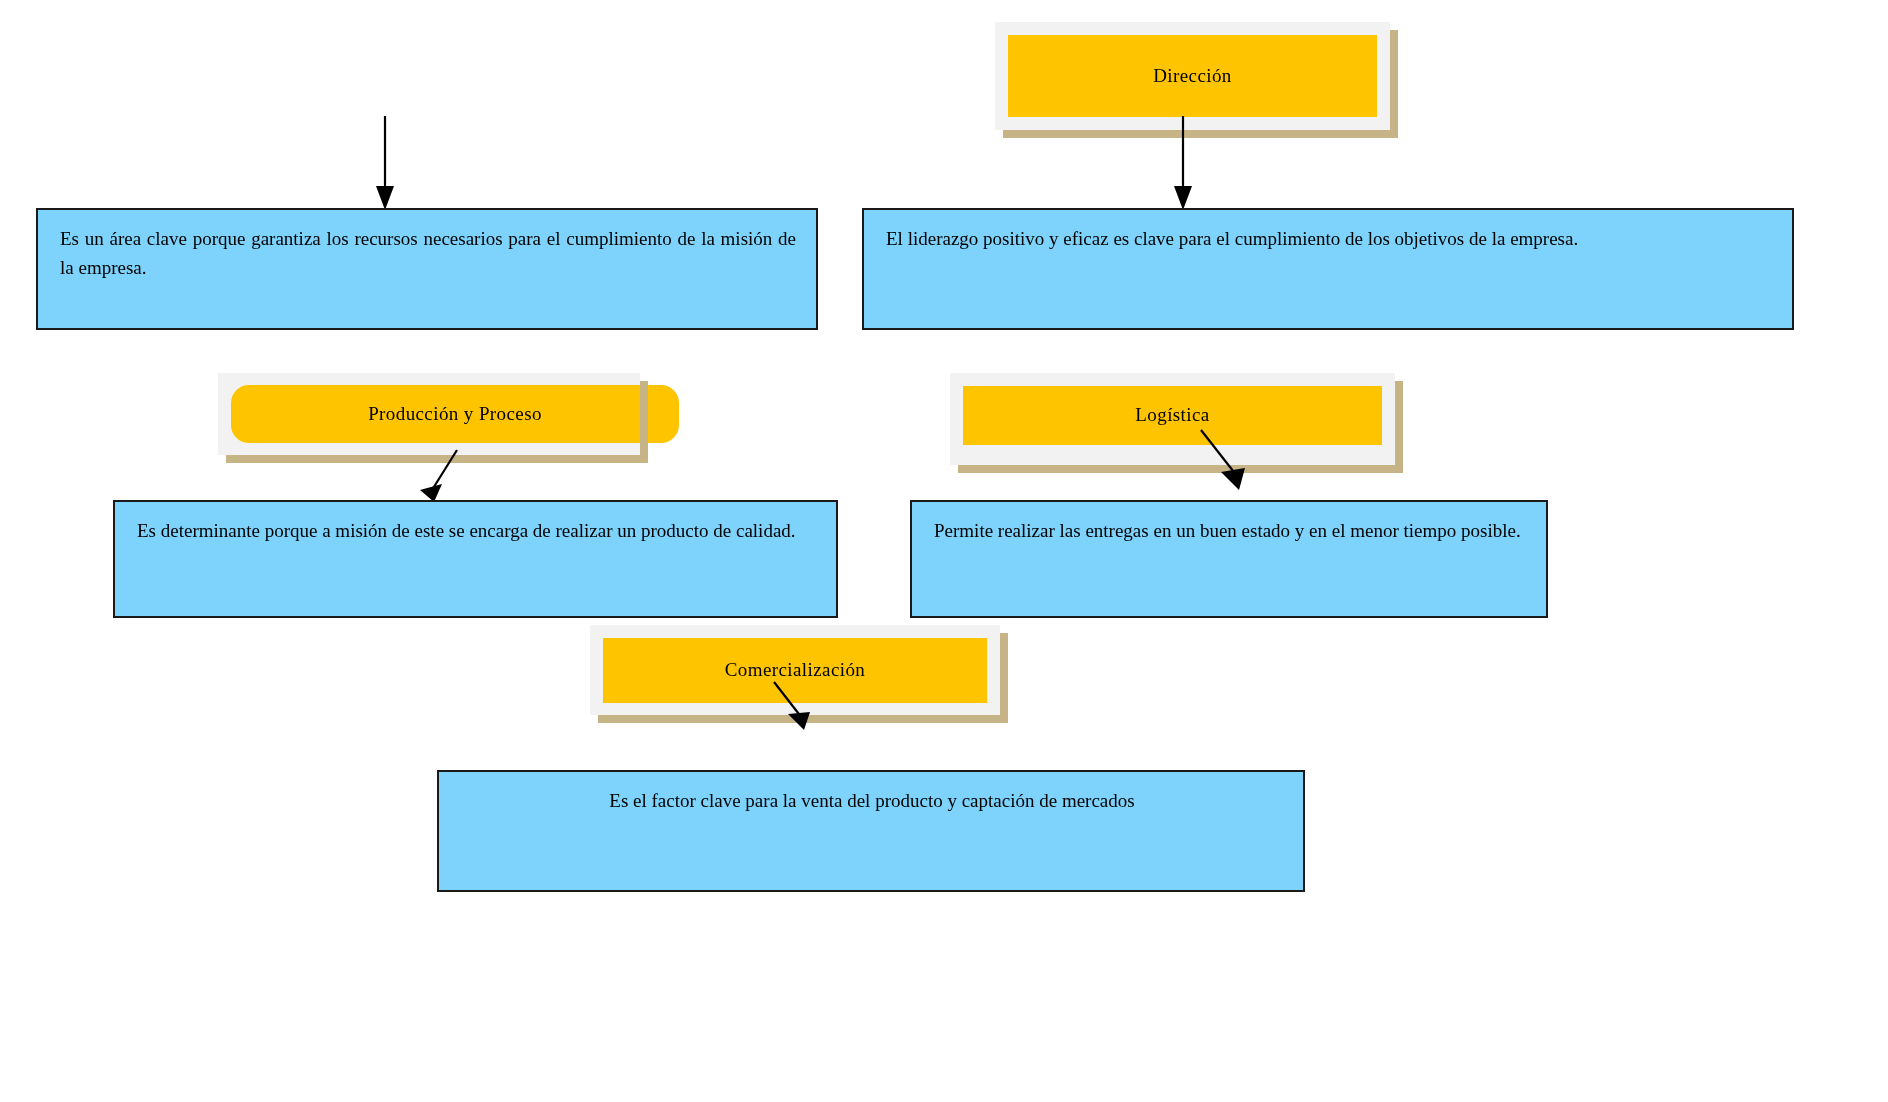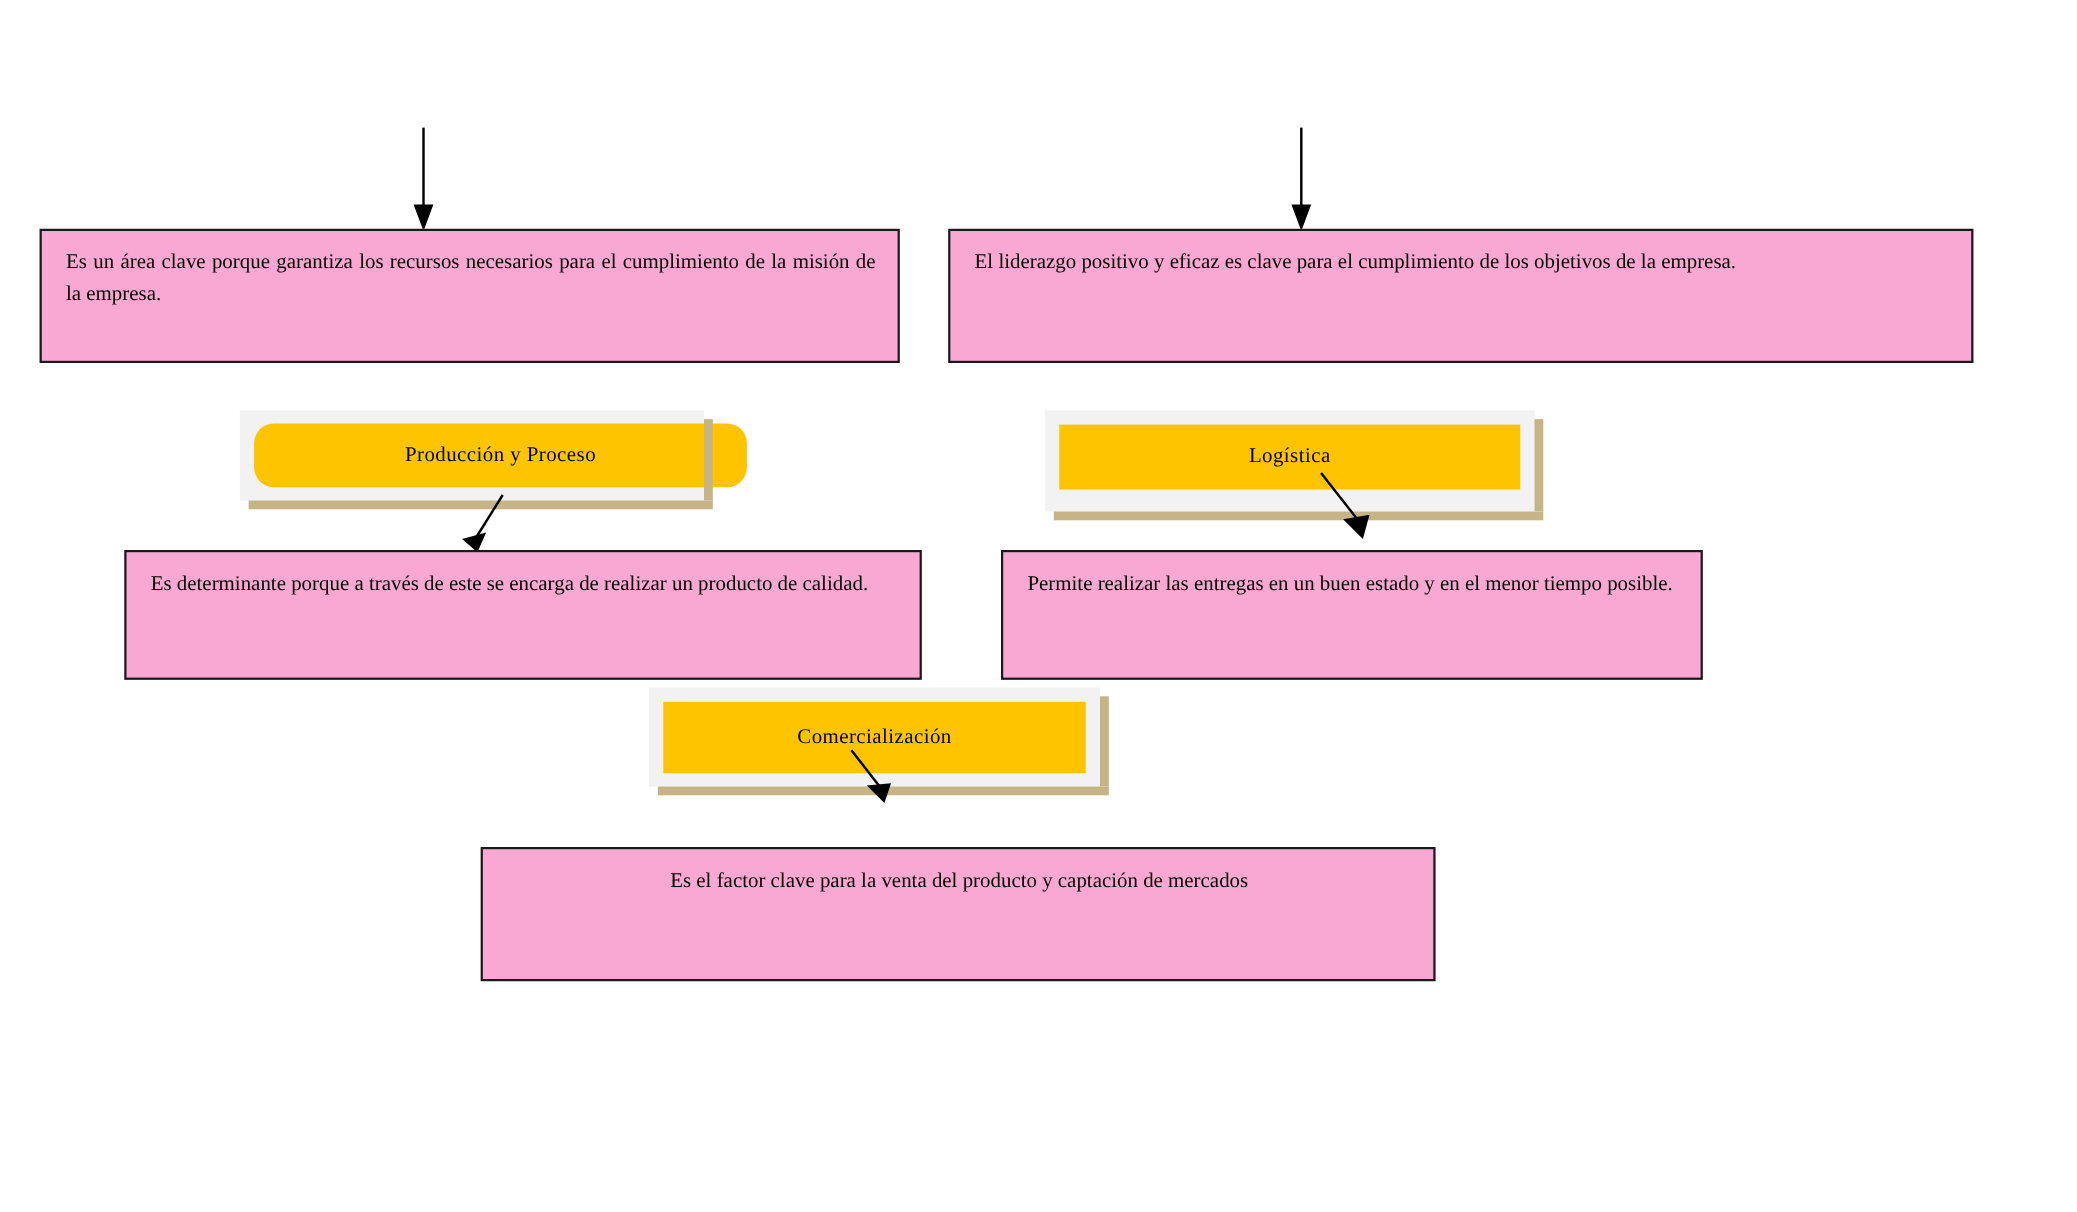"Dirección" div.card { html: none -> <div> <div> <span>Dirección</span> </div> <div></div> <div></div> </div> }
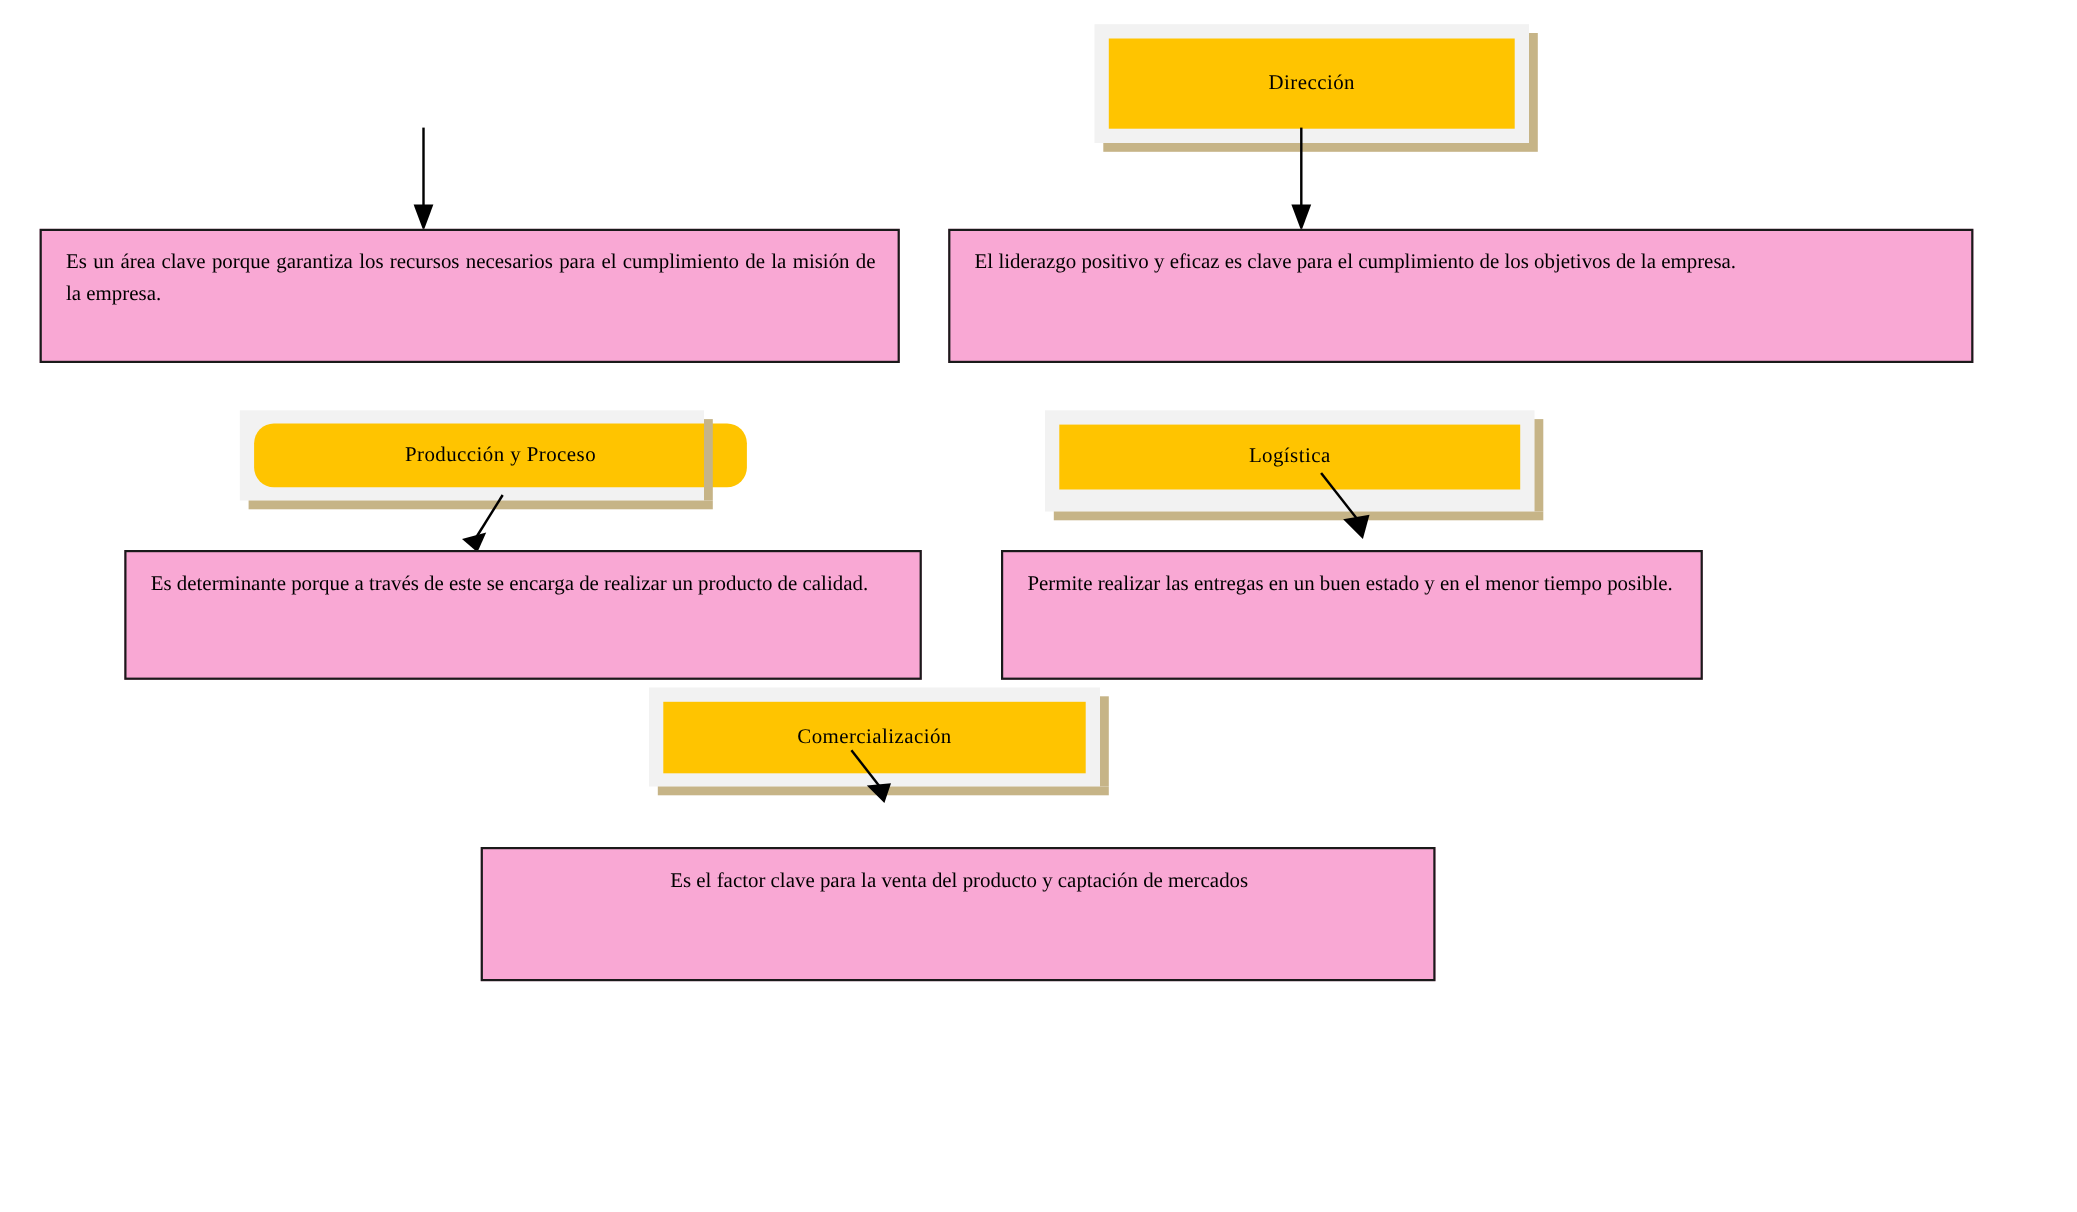"Es un área clave porque" .descbox { background: #f9a8d4 -> #7dd3fc }
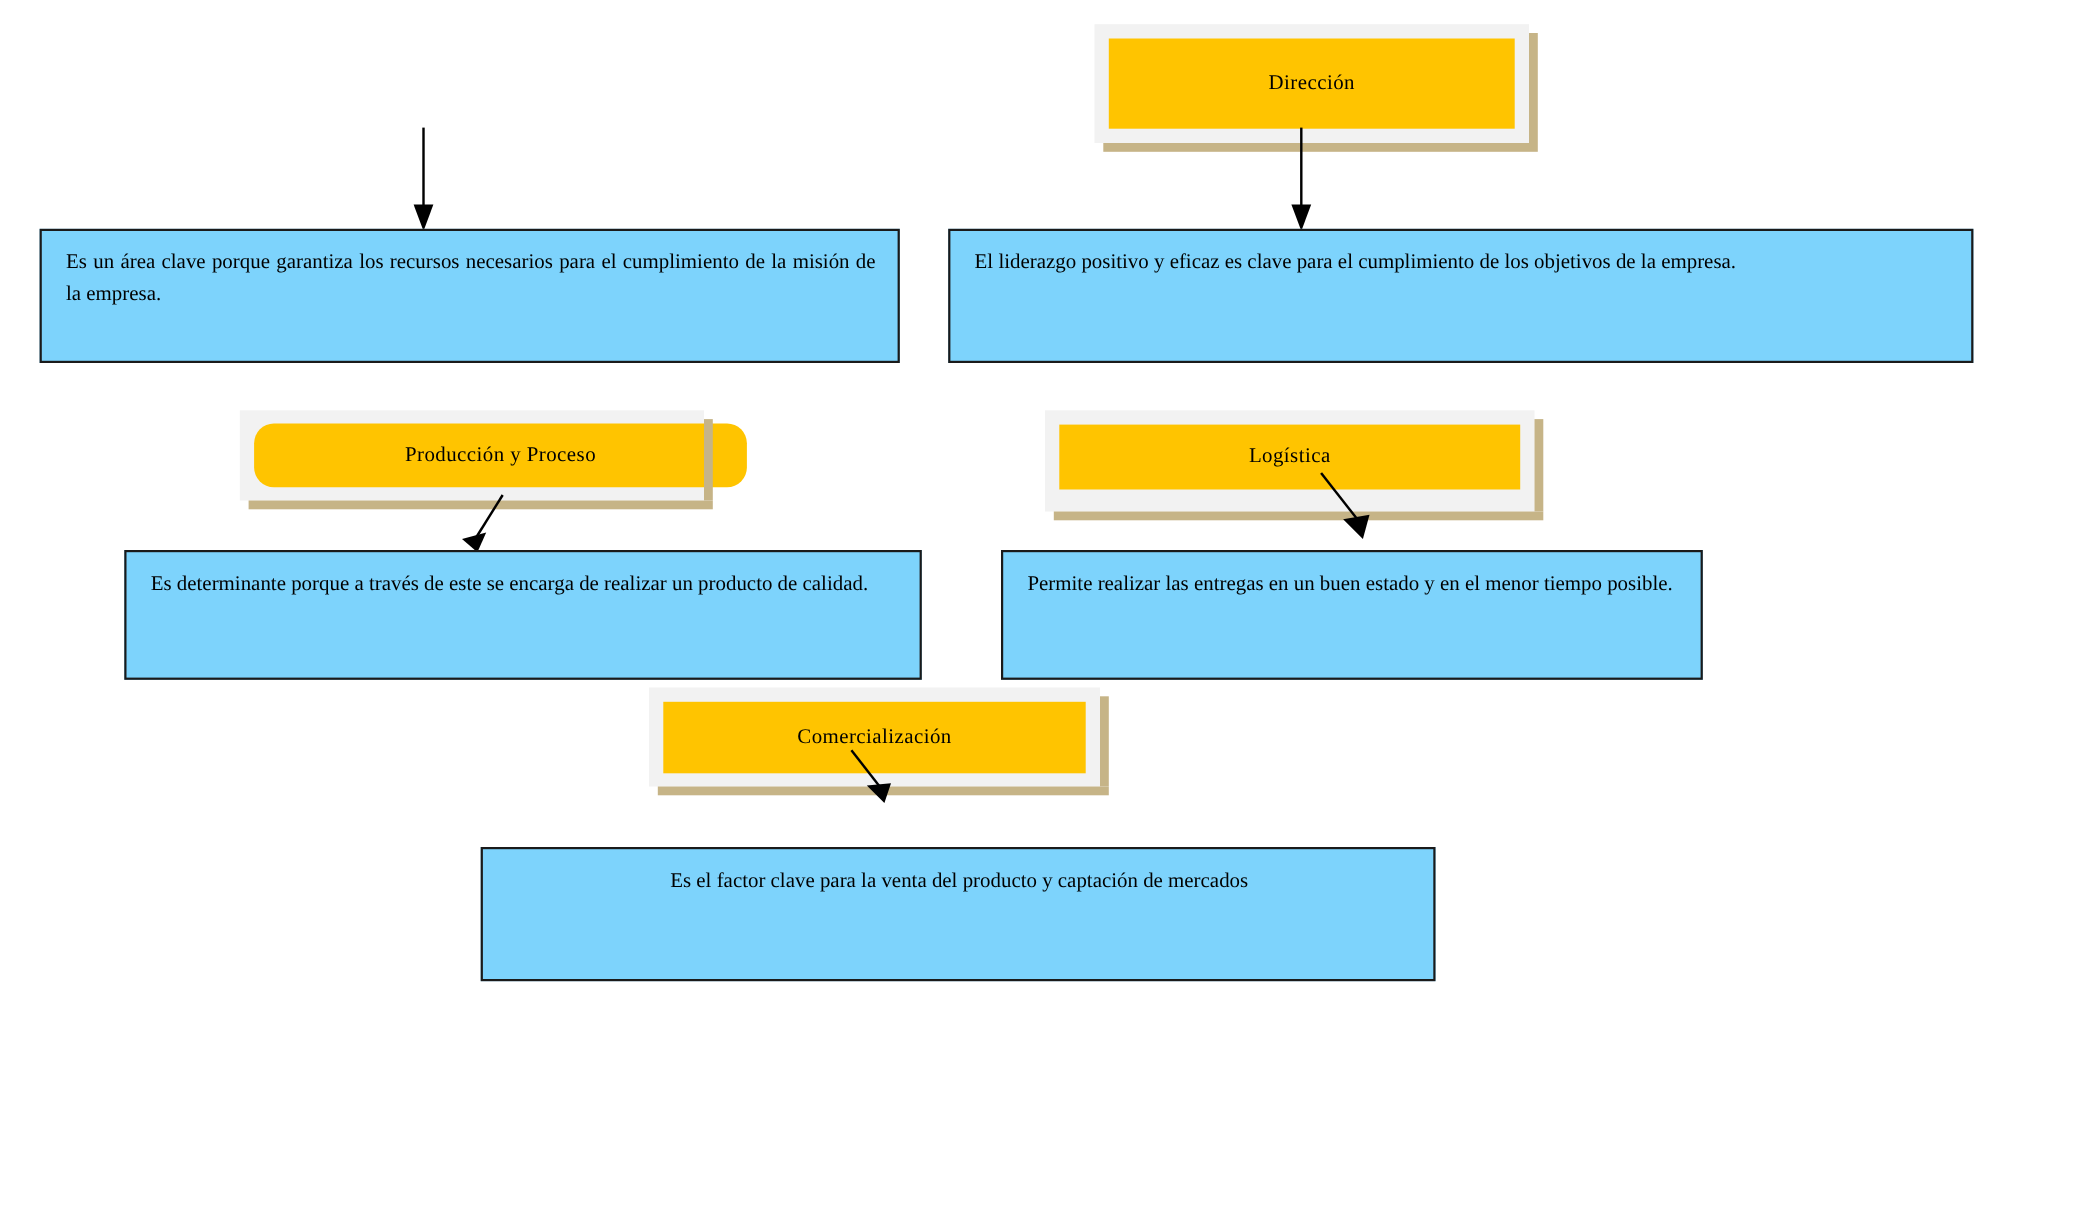"Es determinante porque a través" div.desc-text { text: través -> misión }
